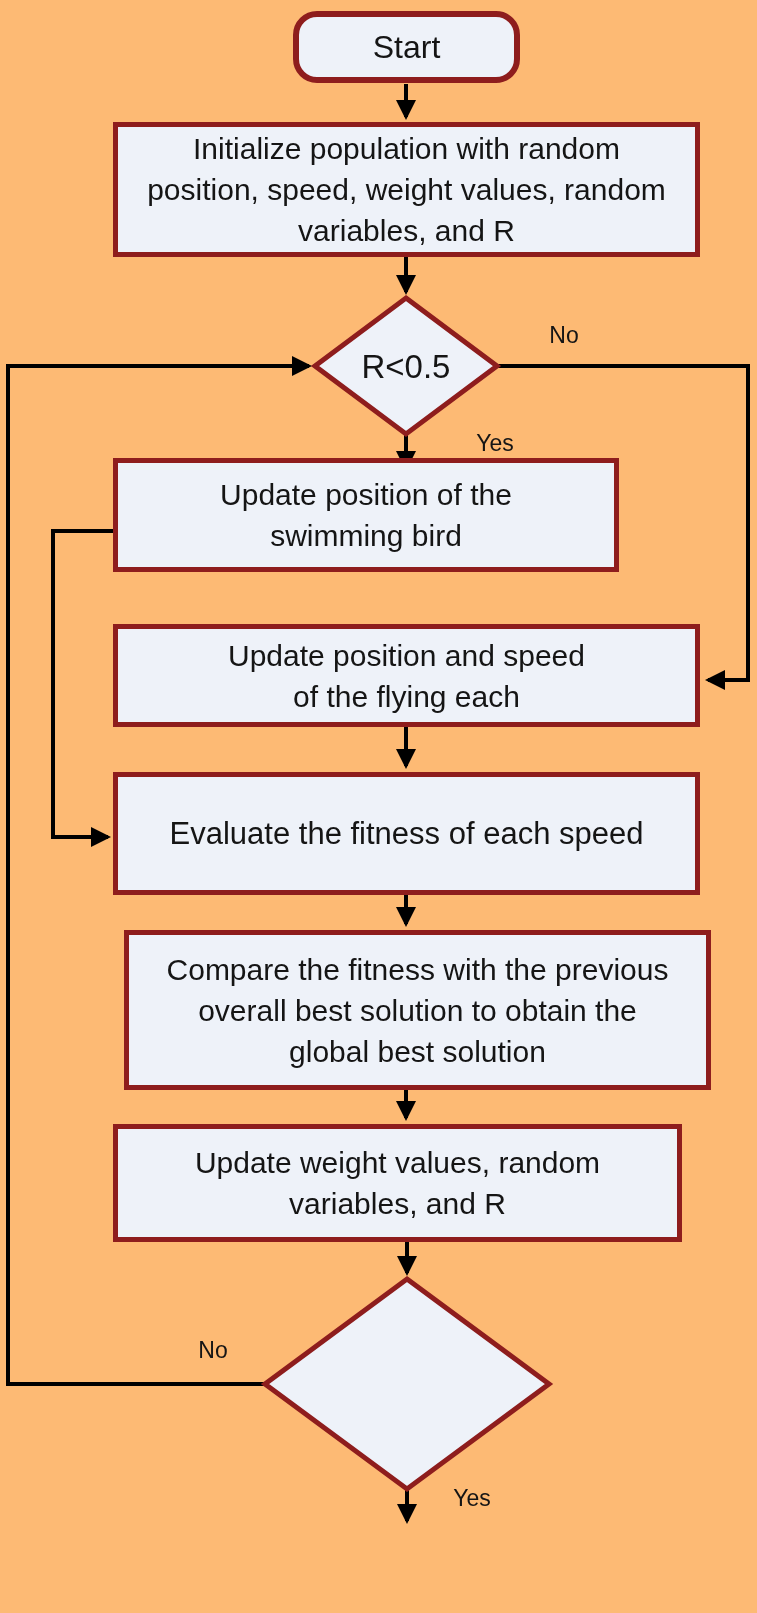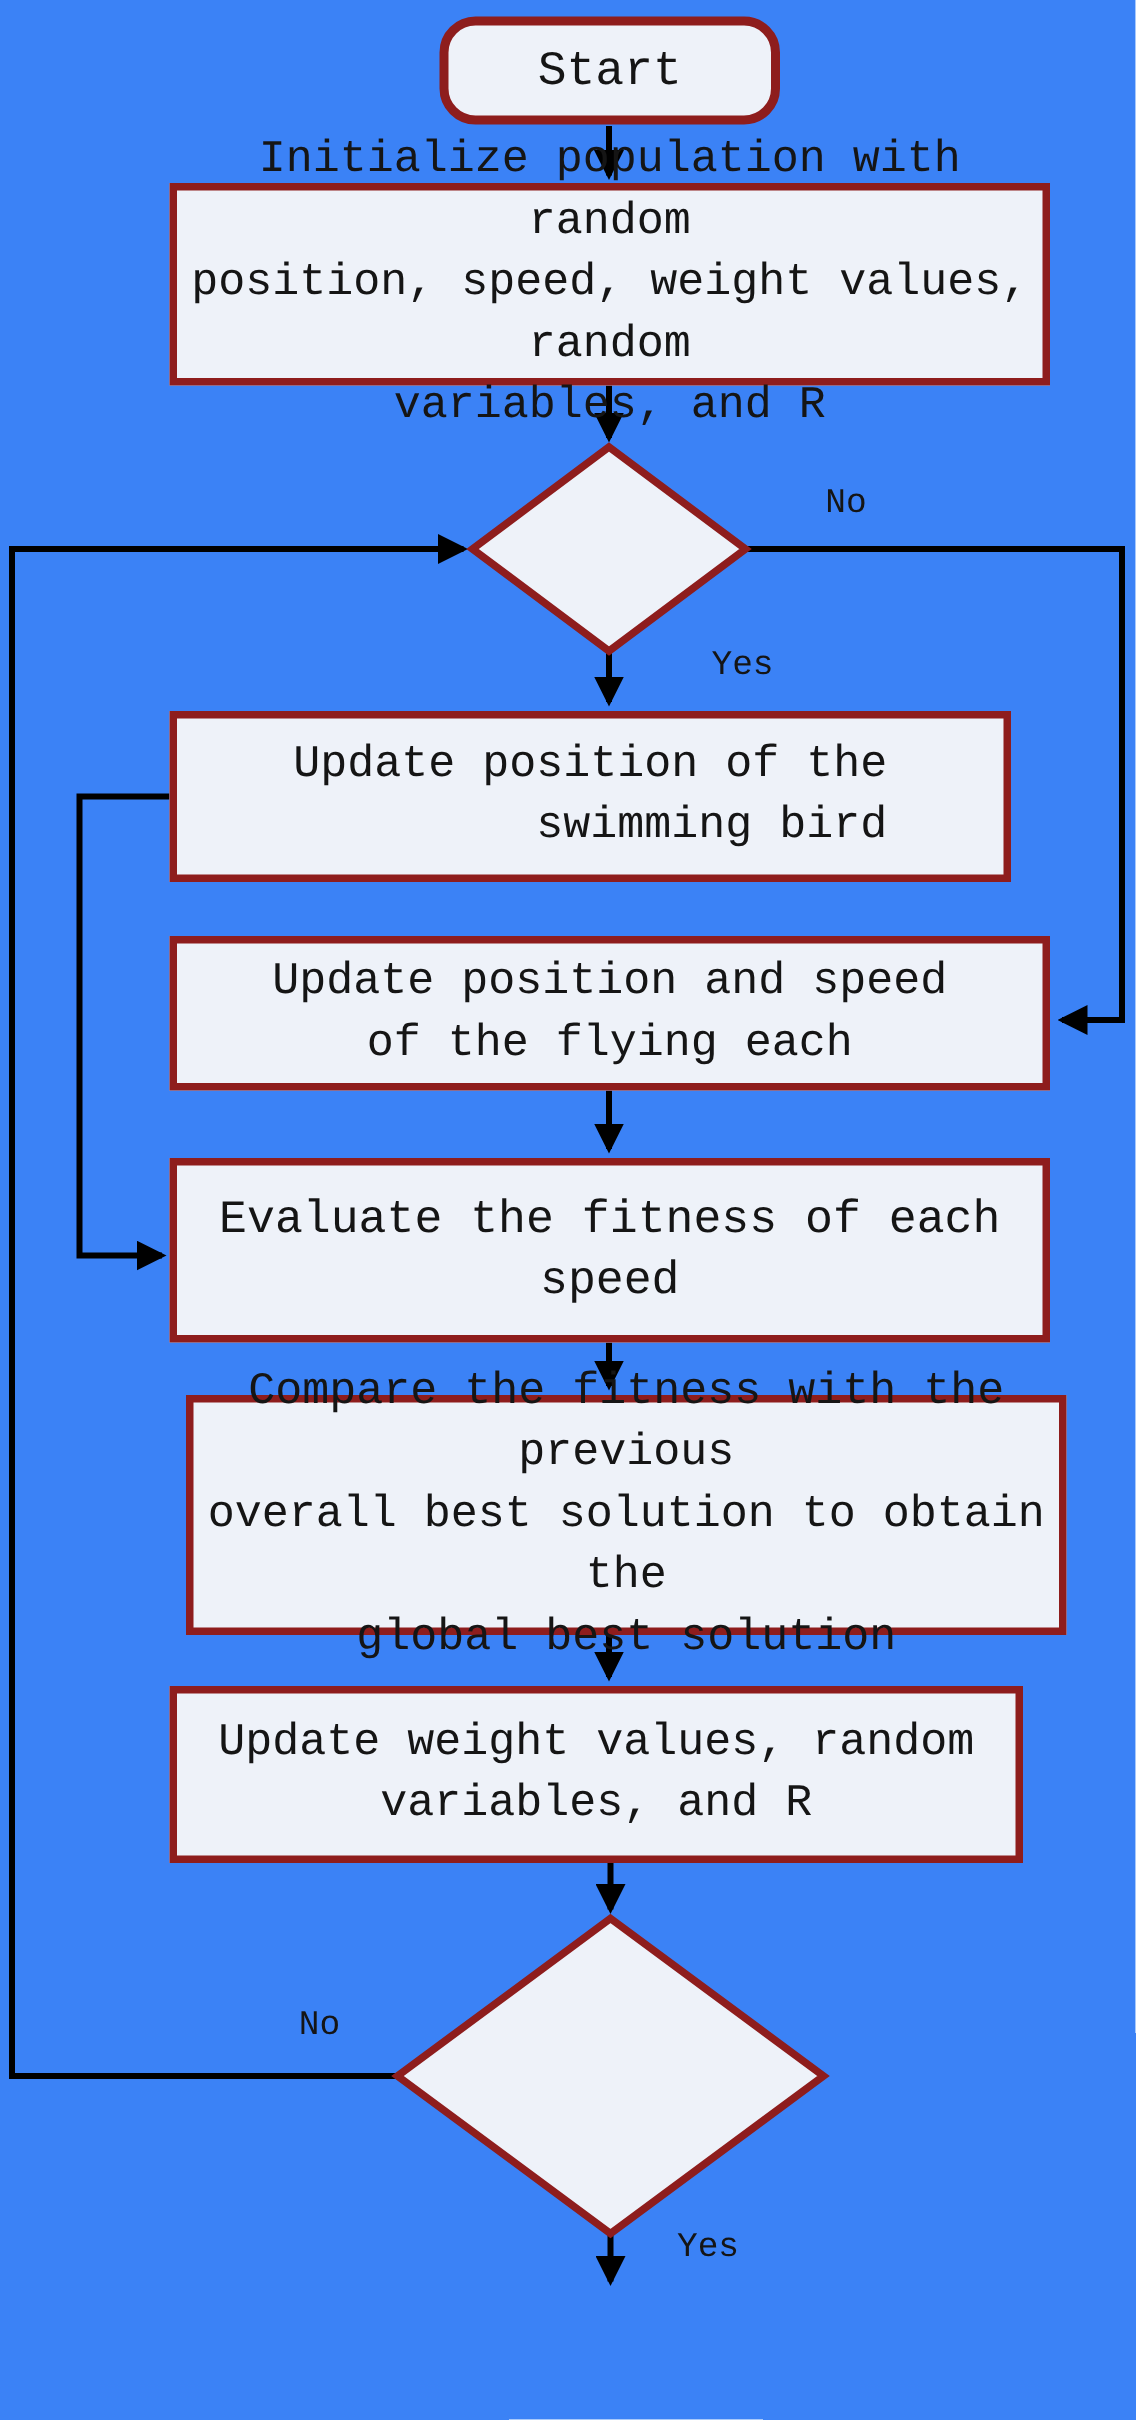"Start" .canvas { background: #3b82f6 -> #fdba74; font-family: Liberation Mono, monospace -> Liberation Sans, sans-serif }
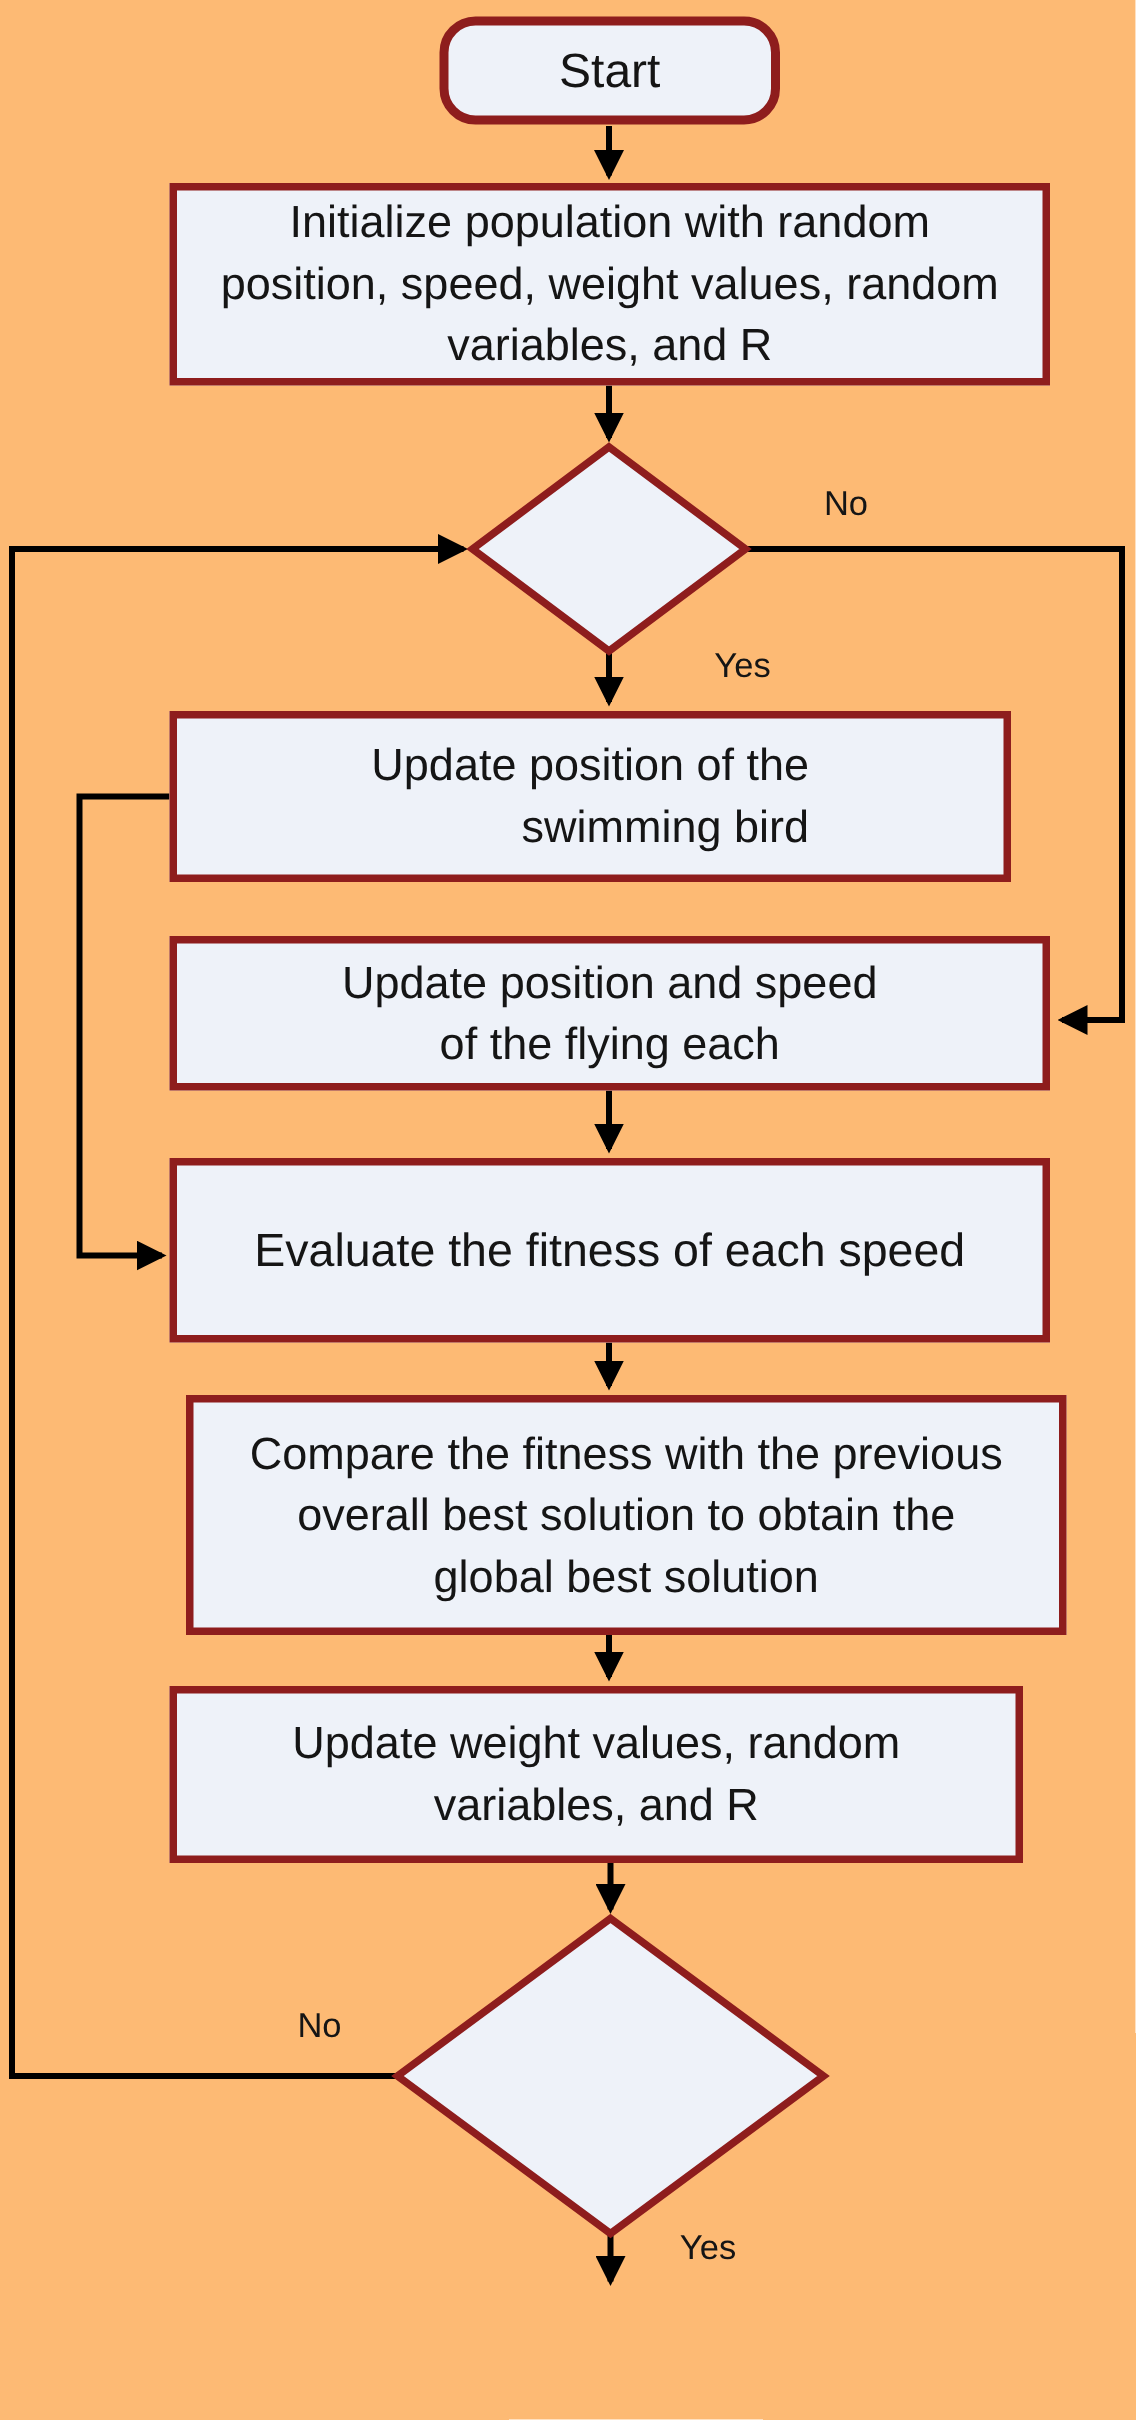"R<0.5" div.diamond-label { html: none -> <div>R&lt;0.5</div> }
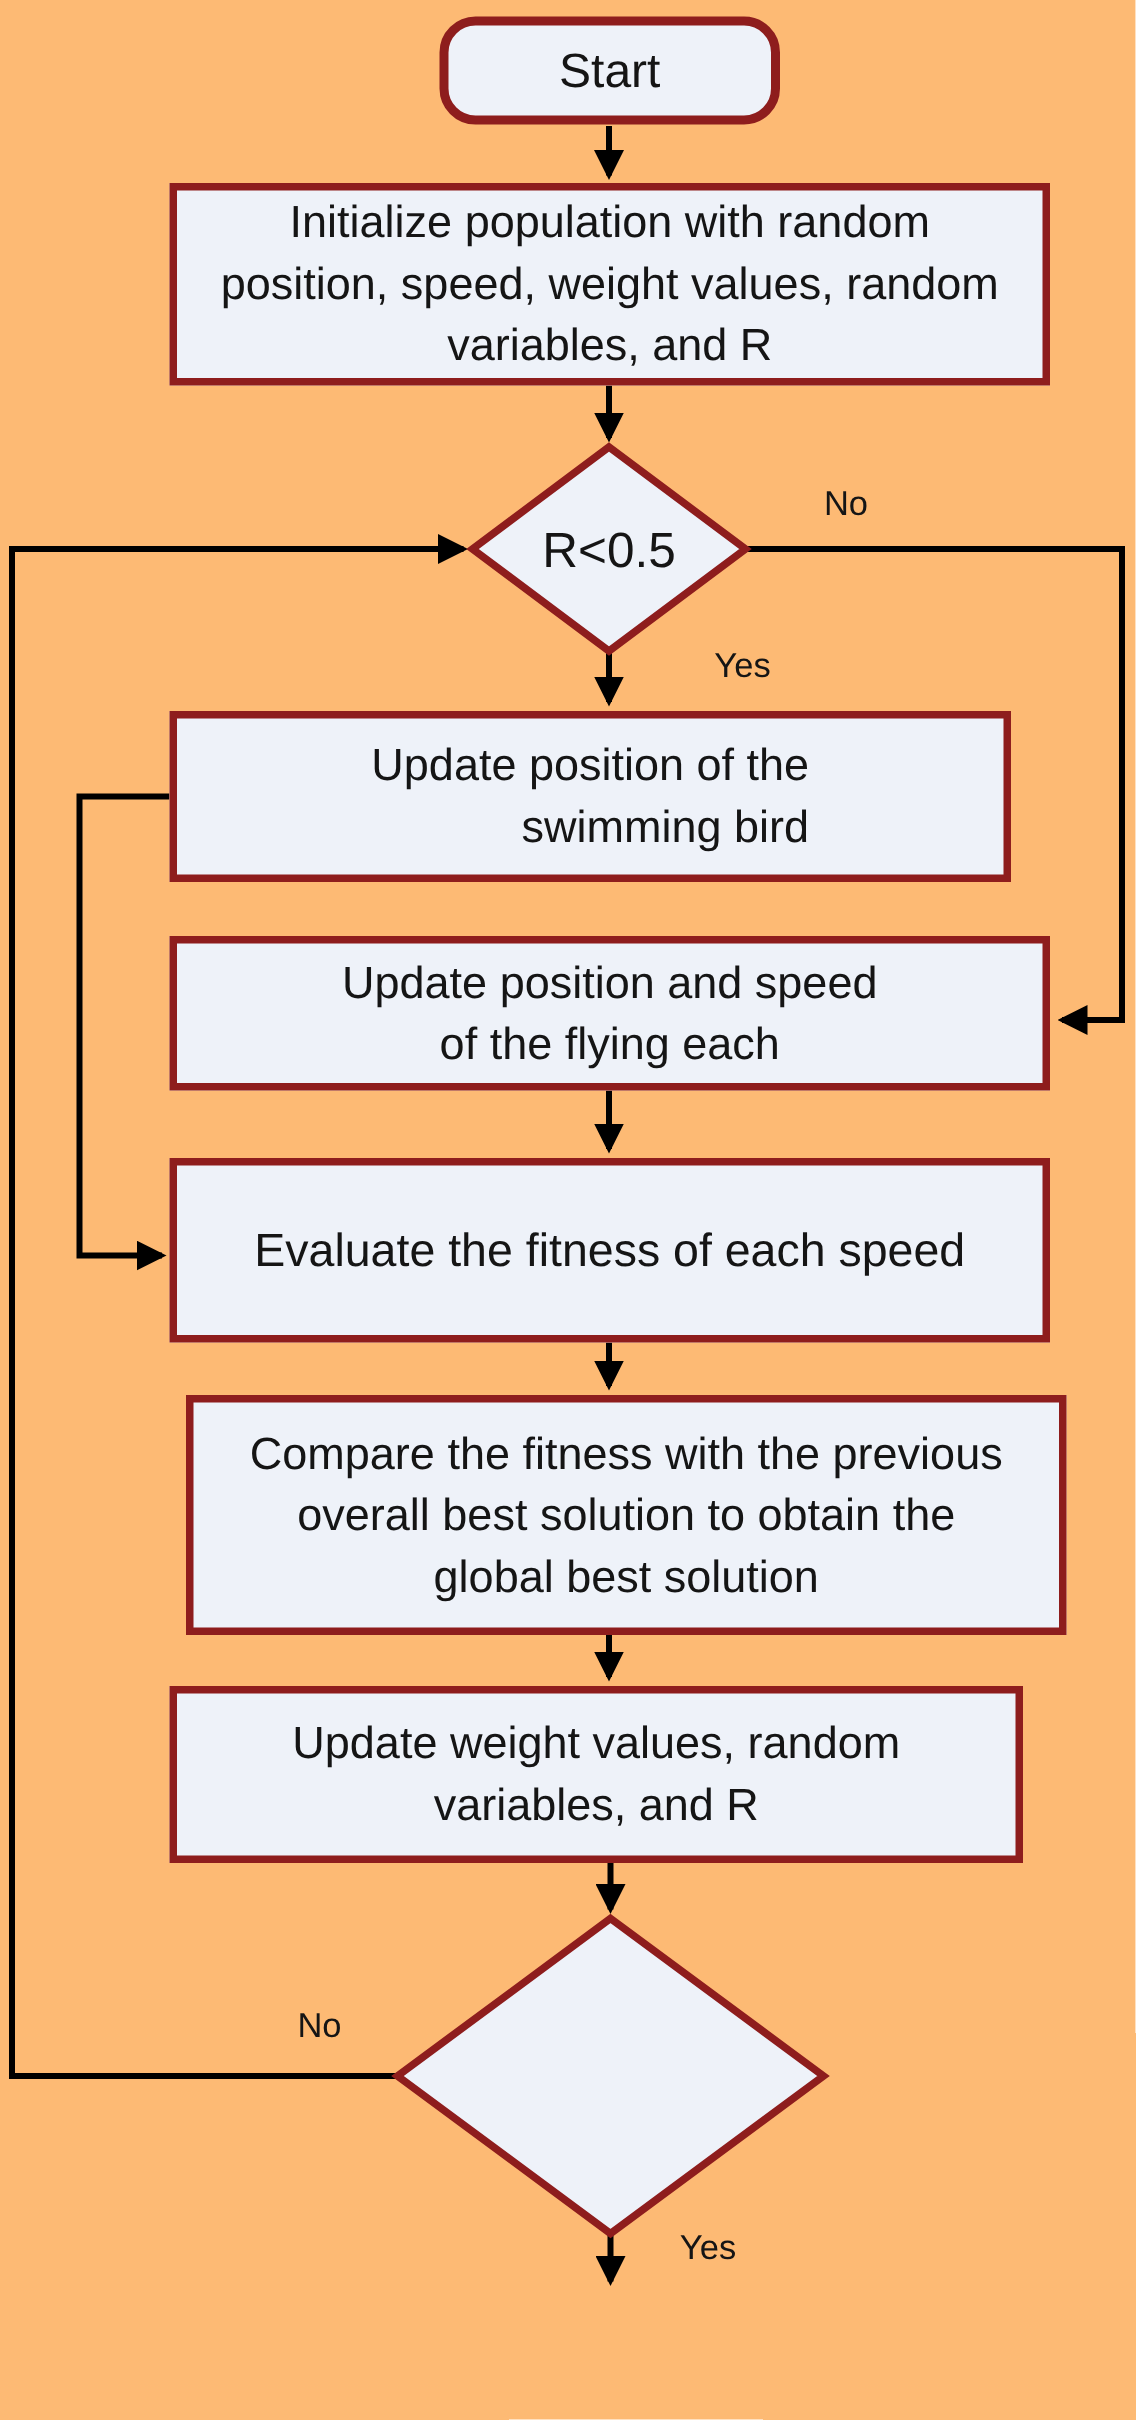"Update position of the" #n-swim { text-align: right -> none; top: 474px -> 458px; width: 561px -> 506px }
